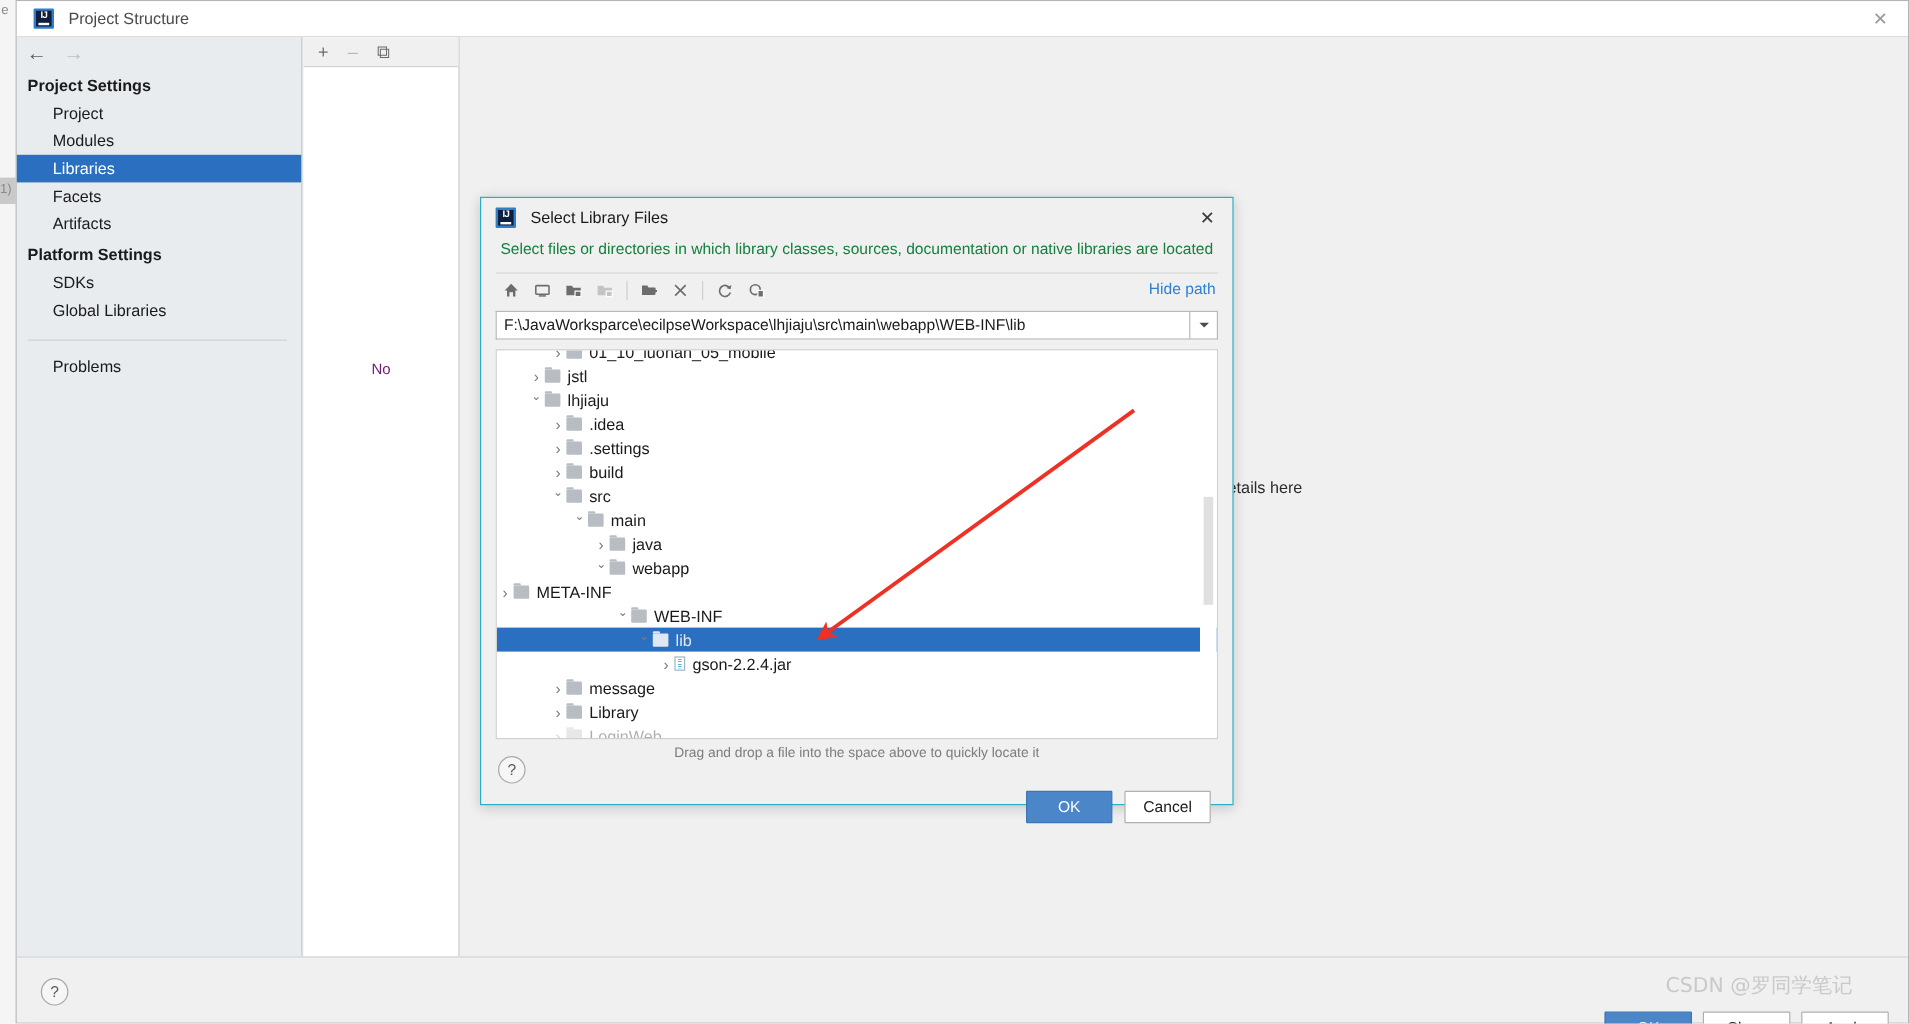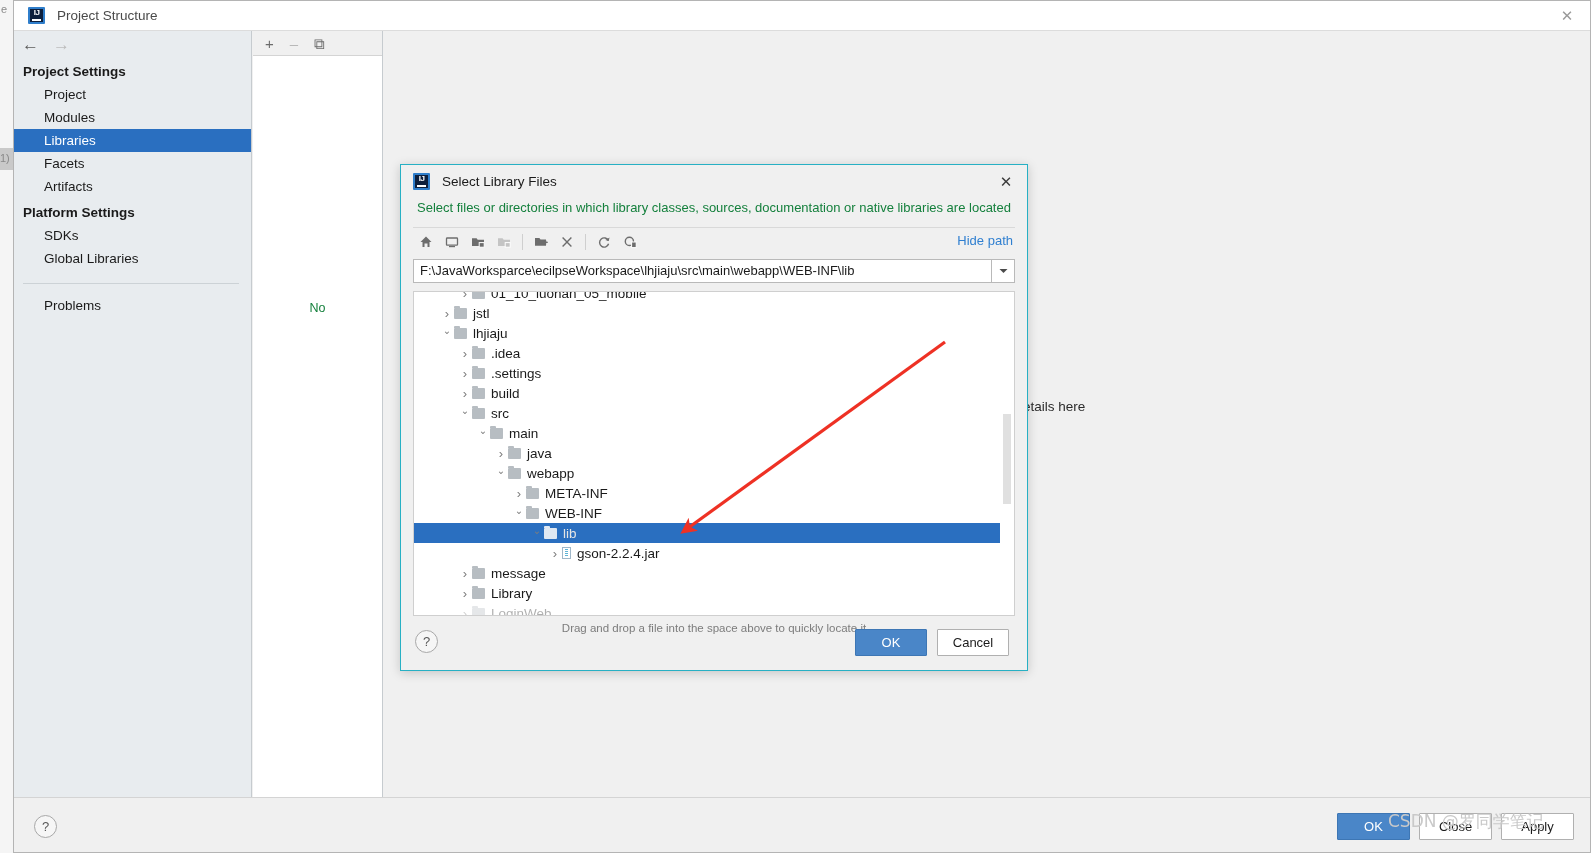"No" #ps-sub-empty { color: #15803d -> #701a75 }
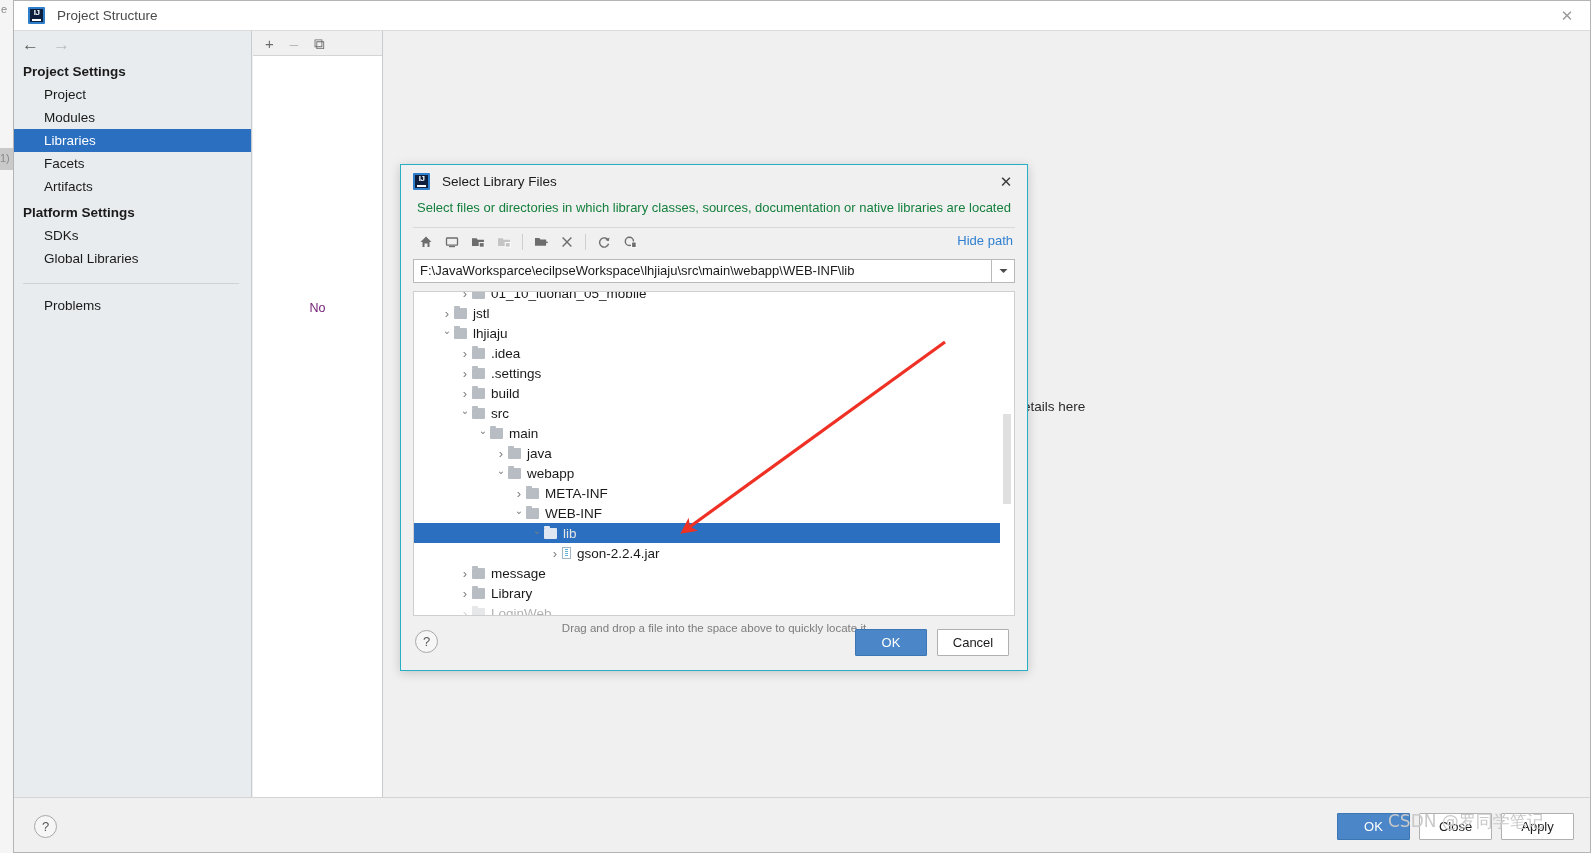"META-INF" div.trow { padding-left: 98px -> none }
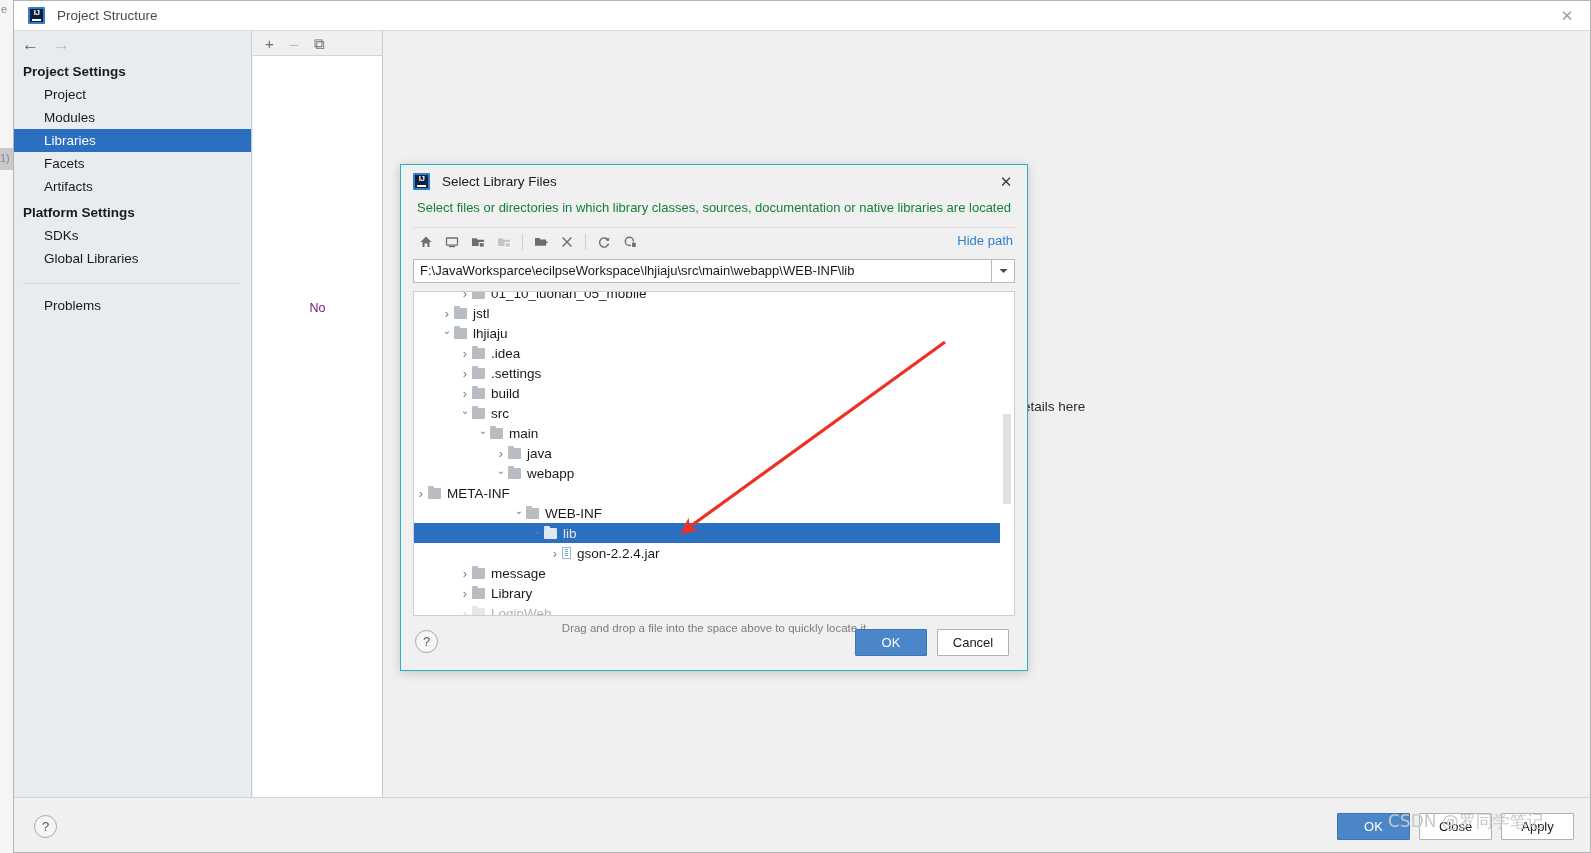"OK" .btn { margin-top: none -> 30px }
